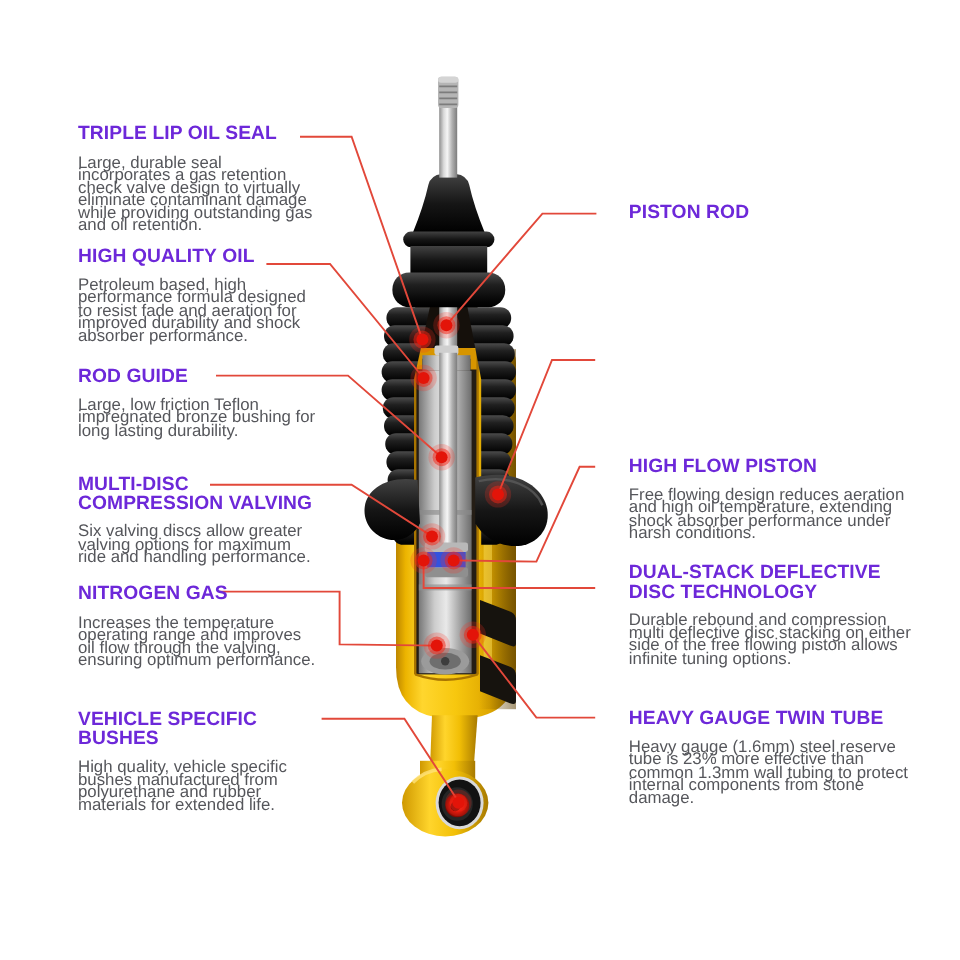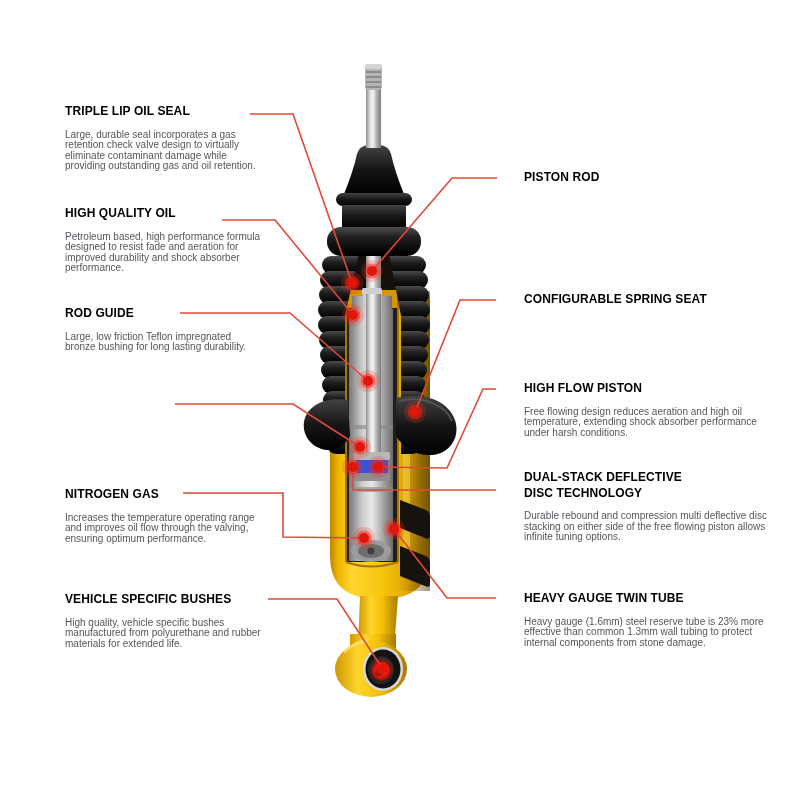"TRIPLE LIP OIL SEAL" .callout h3 { color: #000000 -> #6d28d9; font-size: 12px -> 16px }
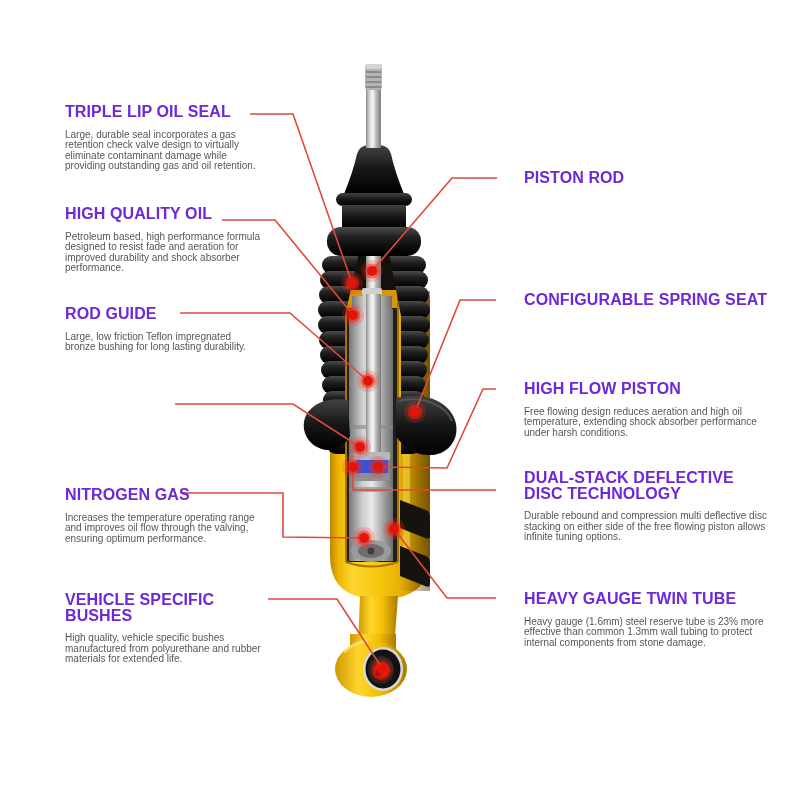"Large, durable seal incorporates a" .callout p { font-size: 10px -> 14px }
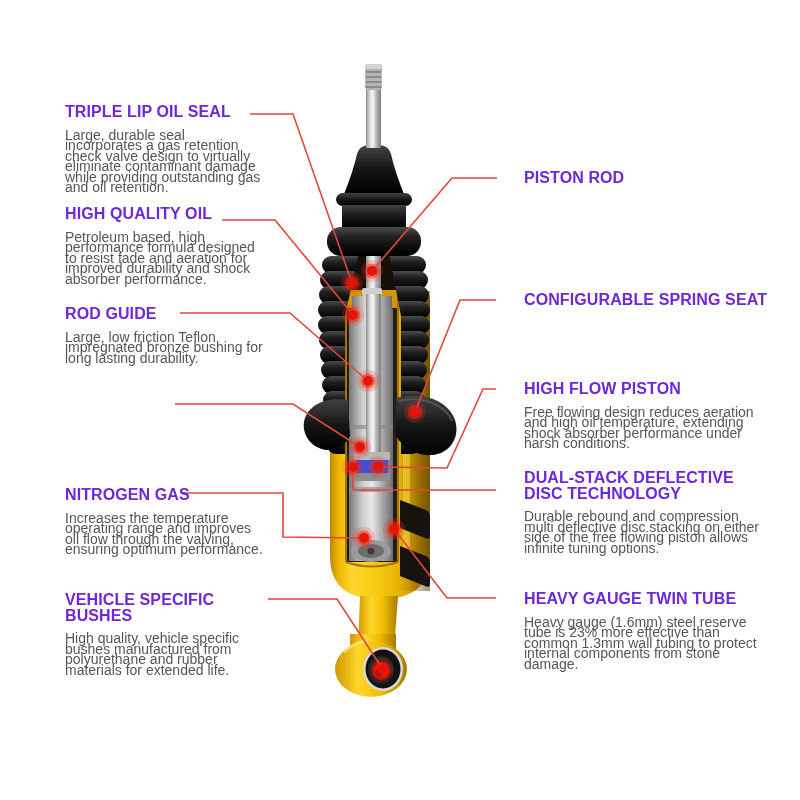"CONFIGURABLE SPRING SEAT" h3 { html: <h3>CONFIGURABLE SPRING SEAT</h3> -> none }
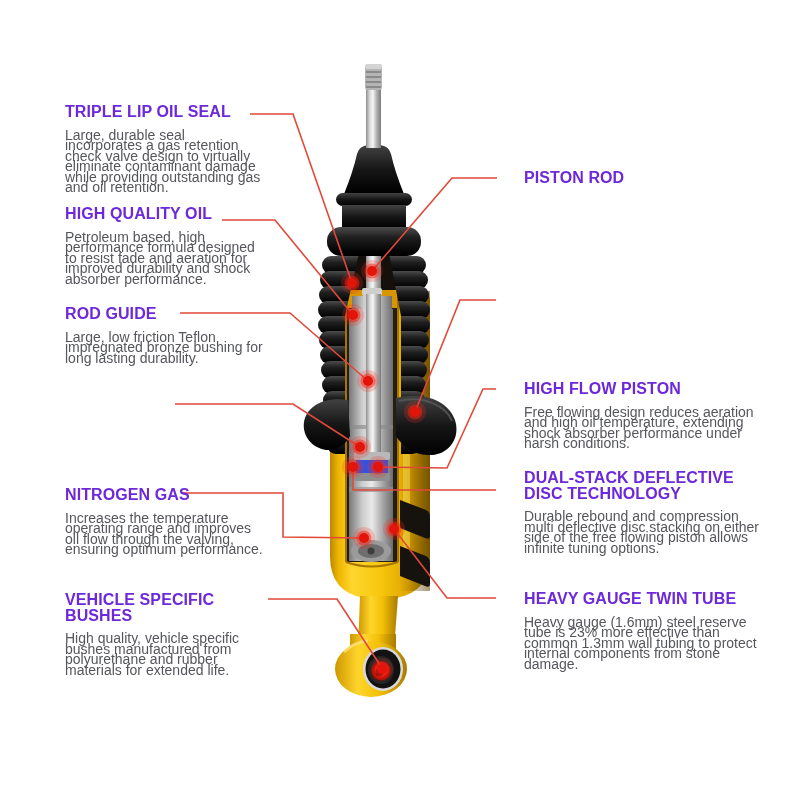"MULTI-DISC" div.callout { html: none -> <div> <h3>MULTI-DISC COMPRESSION VALVING</h3> <p>Six valving discs allow greater valving options for maximum ride and handling performance.</p> </div> }
